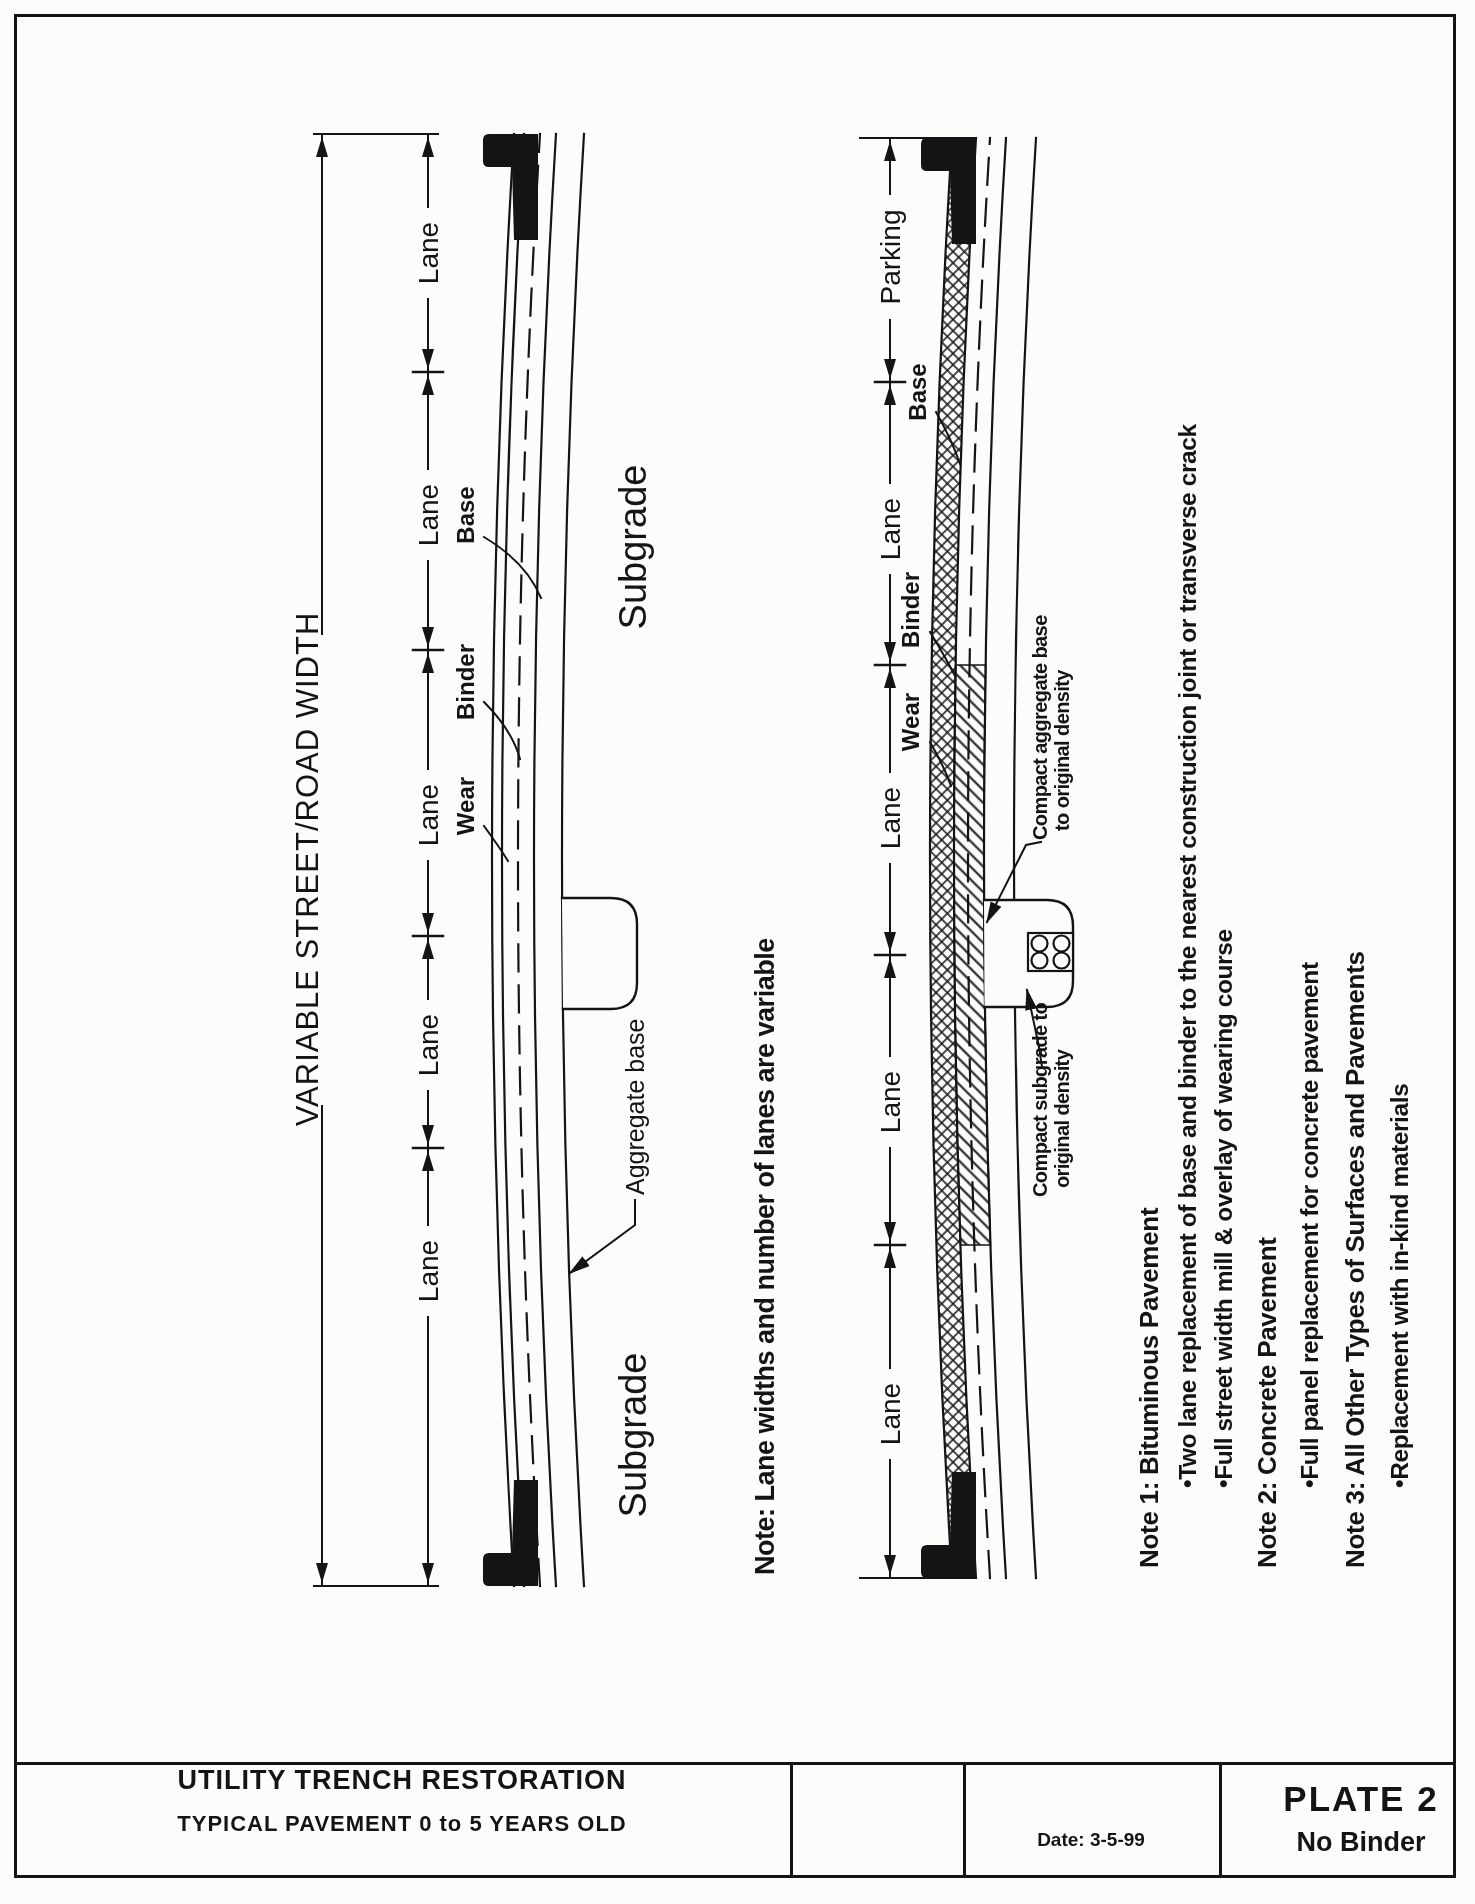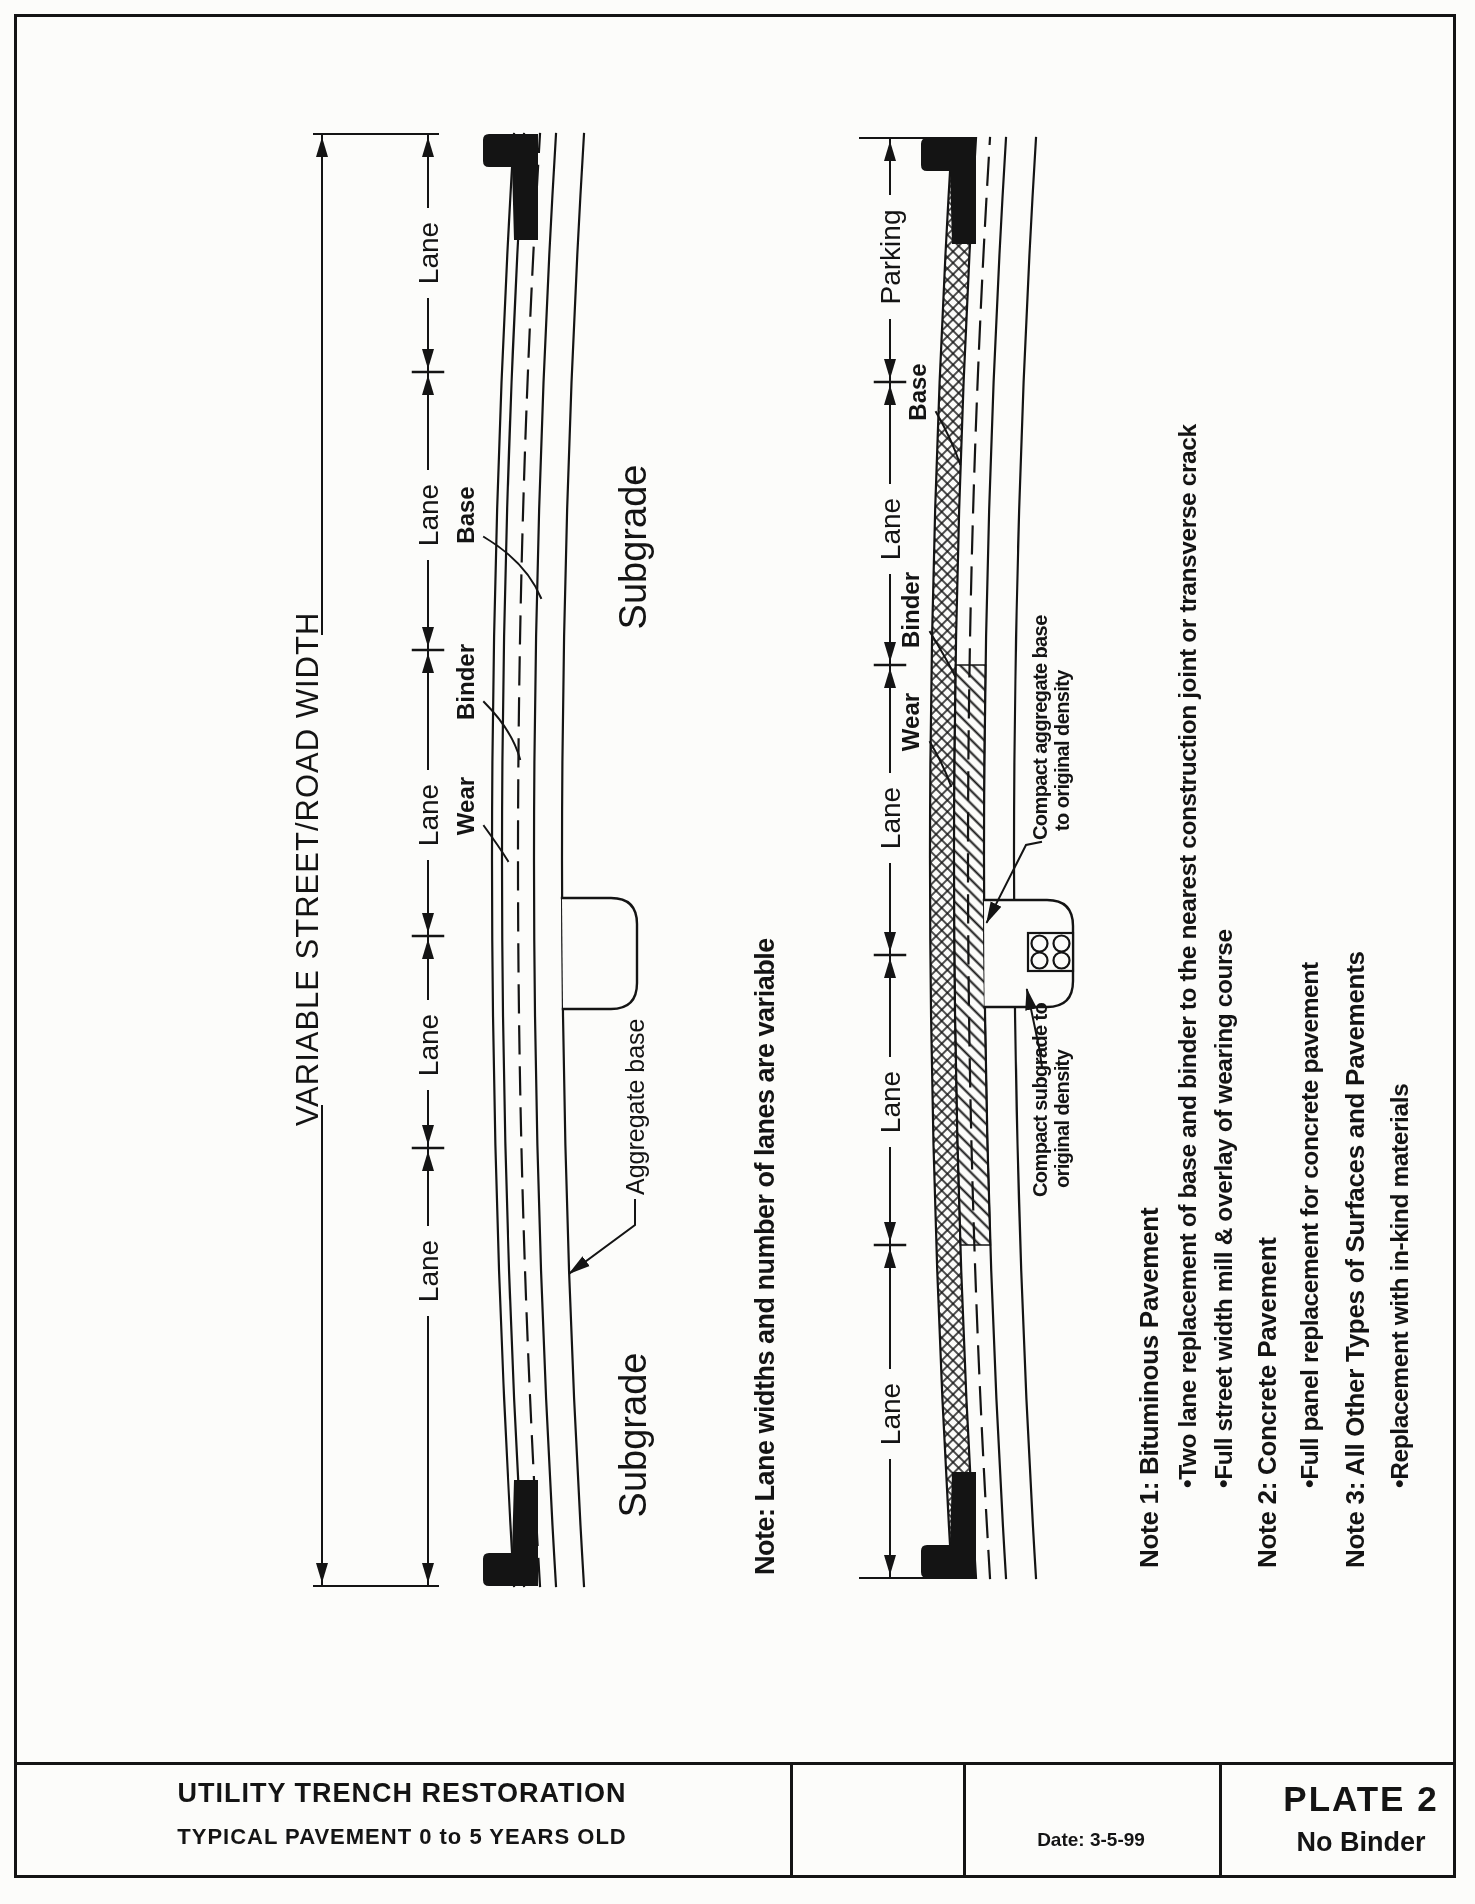"UTILITY TRENCH RESTORATION" .tb-title { padding-top: 13px -> none }
